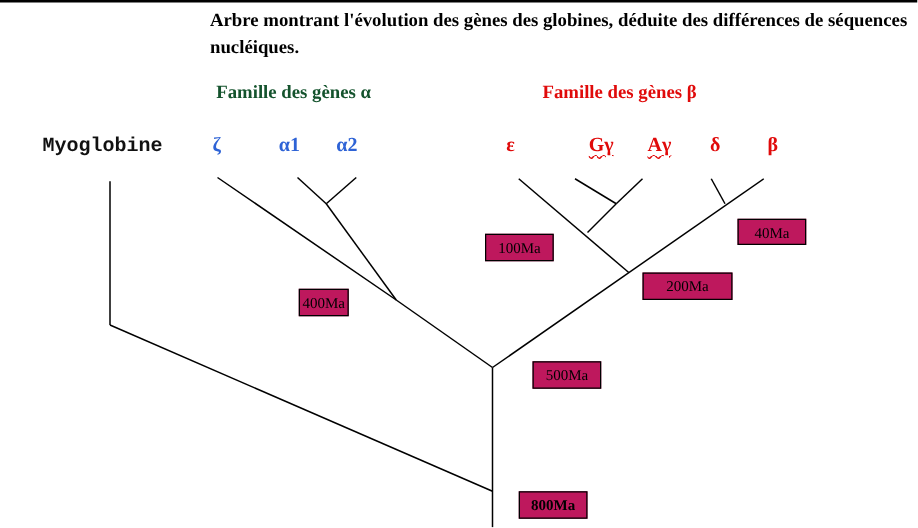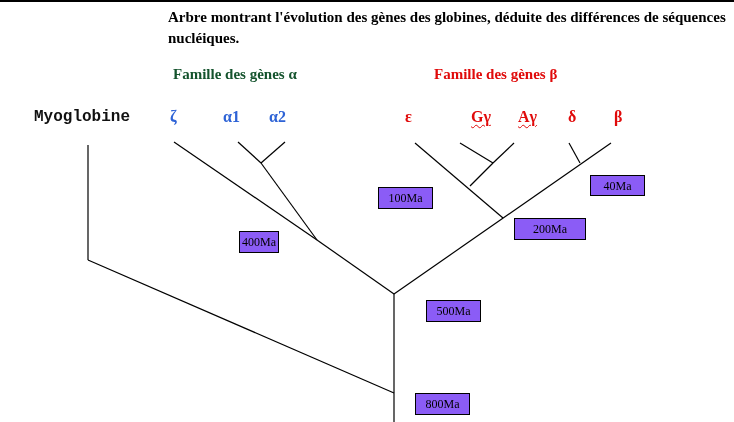"40Ma" .box { background: #8b5cf6 -> #be185d }
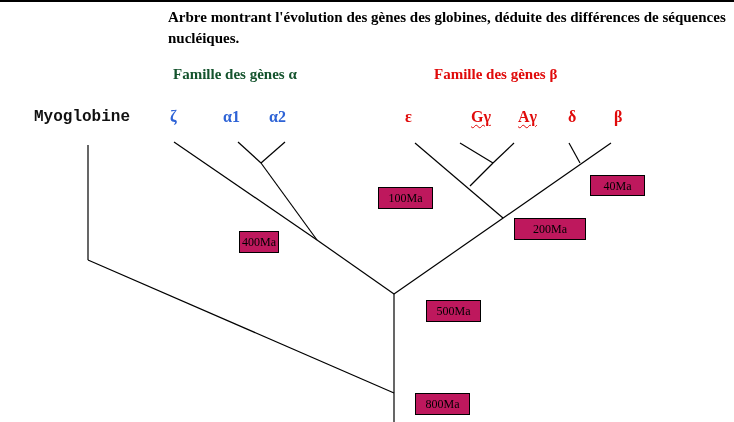"100Ma" div.box { left: 378px -> 388px }
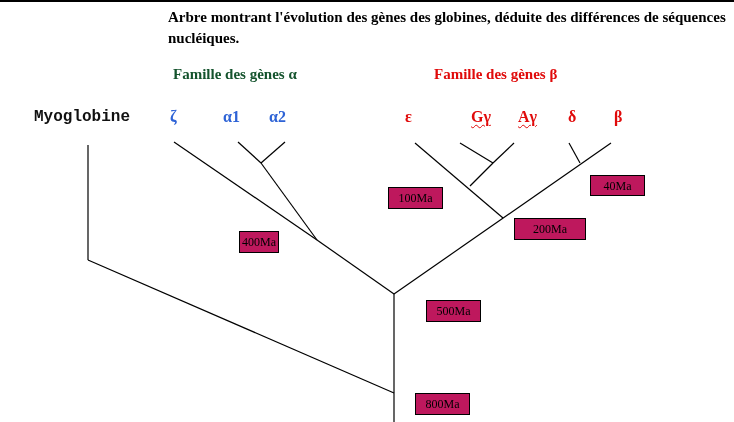"500Ma" div.box { top: 300px -> 289px }
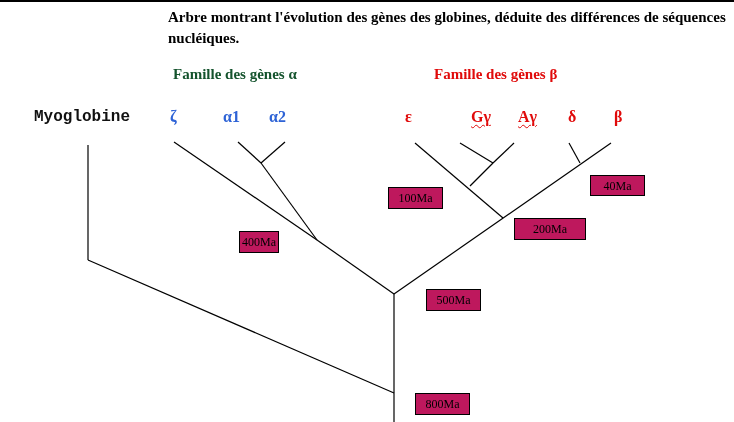"800Ma" div.box { font-weight: none -> bold }
